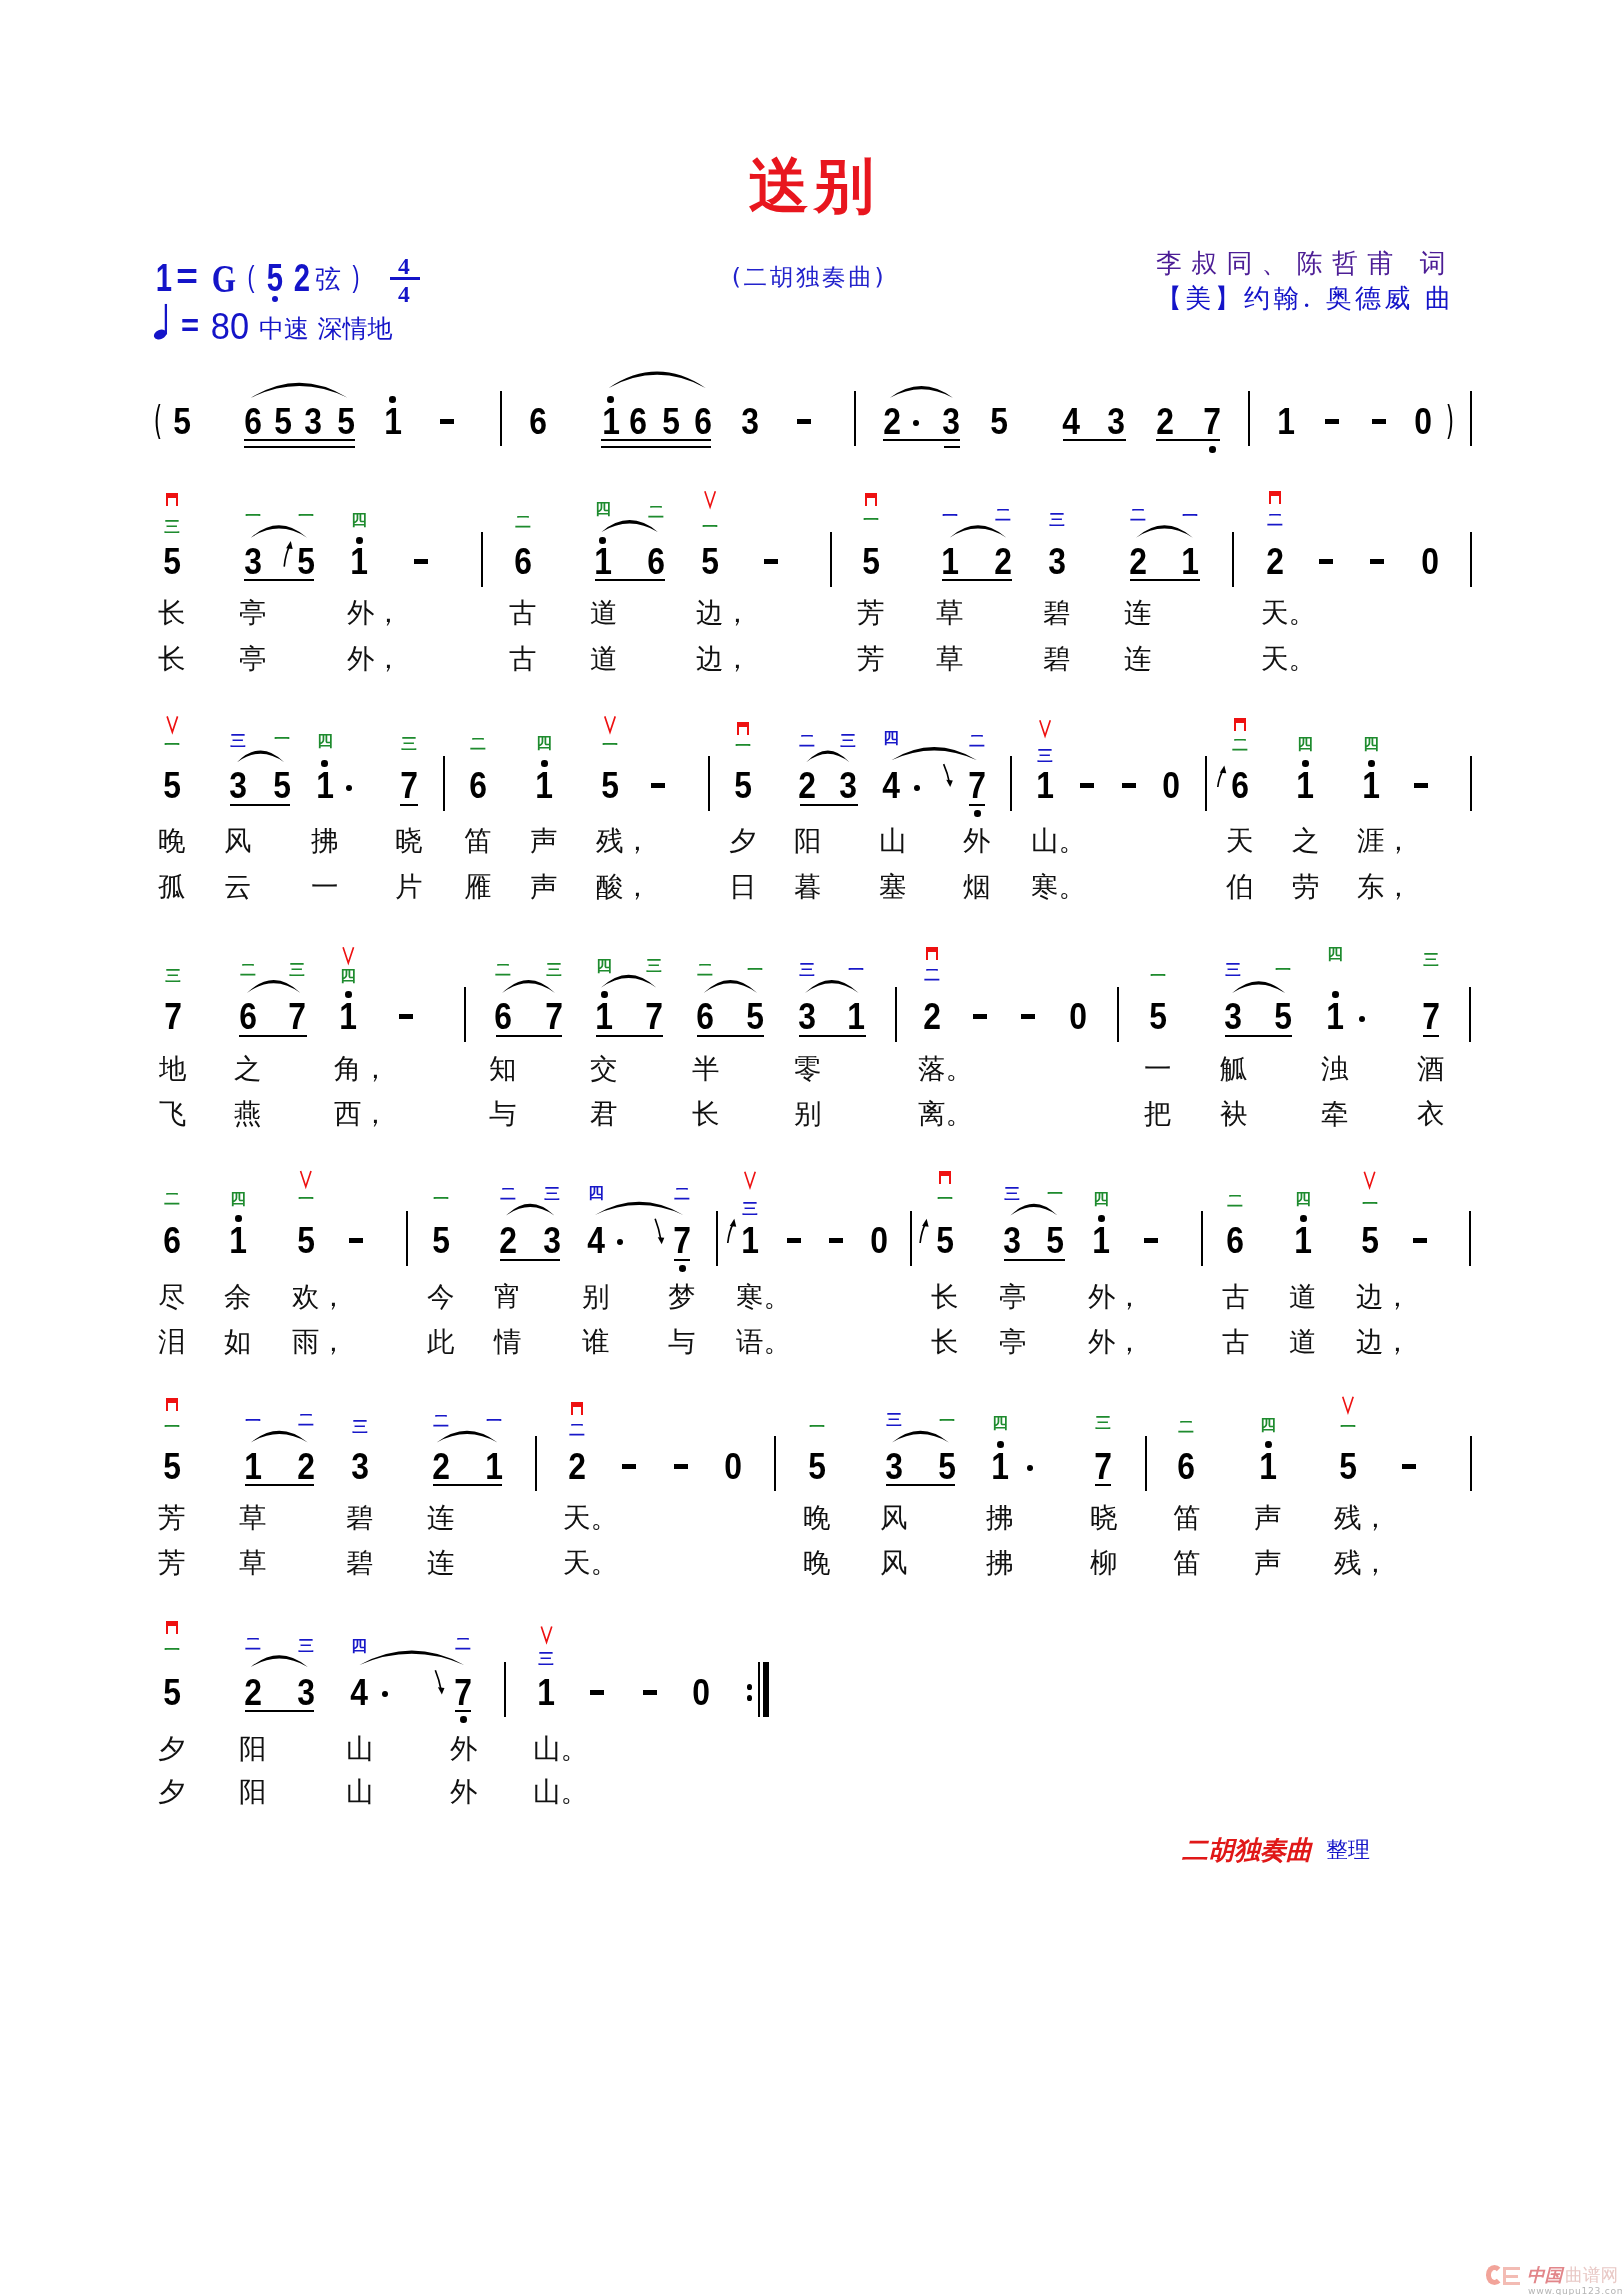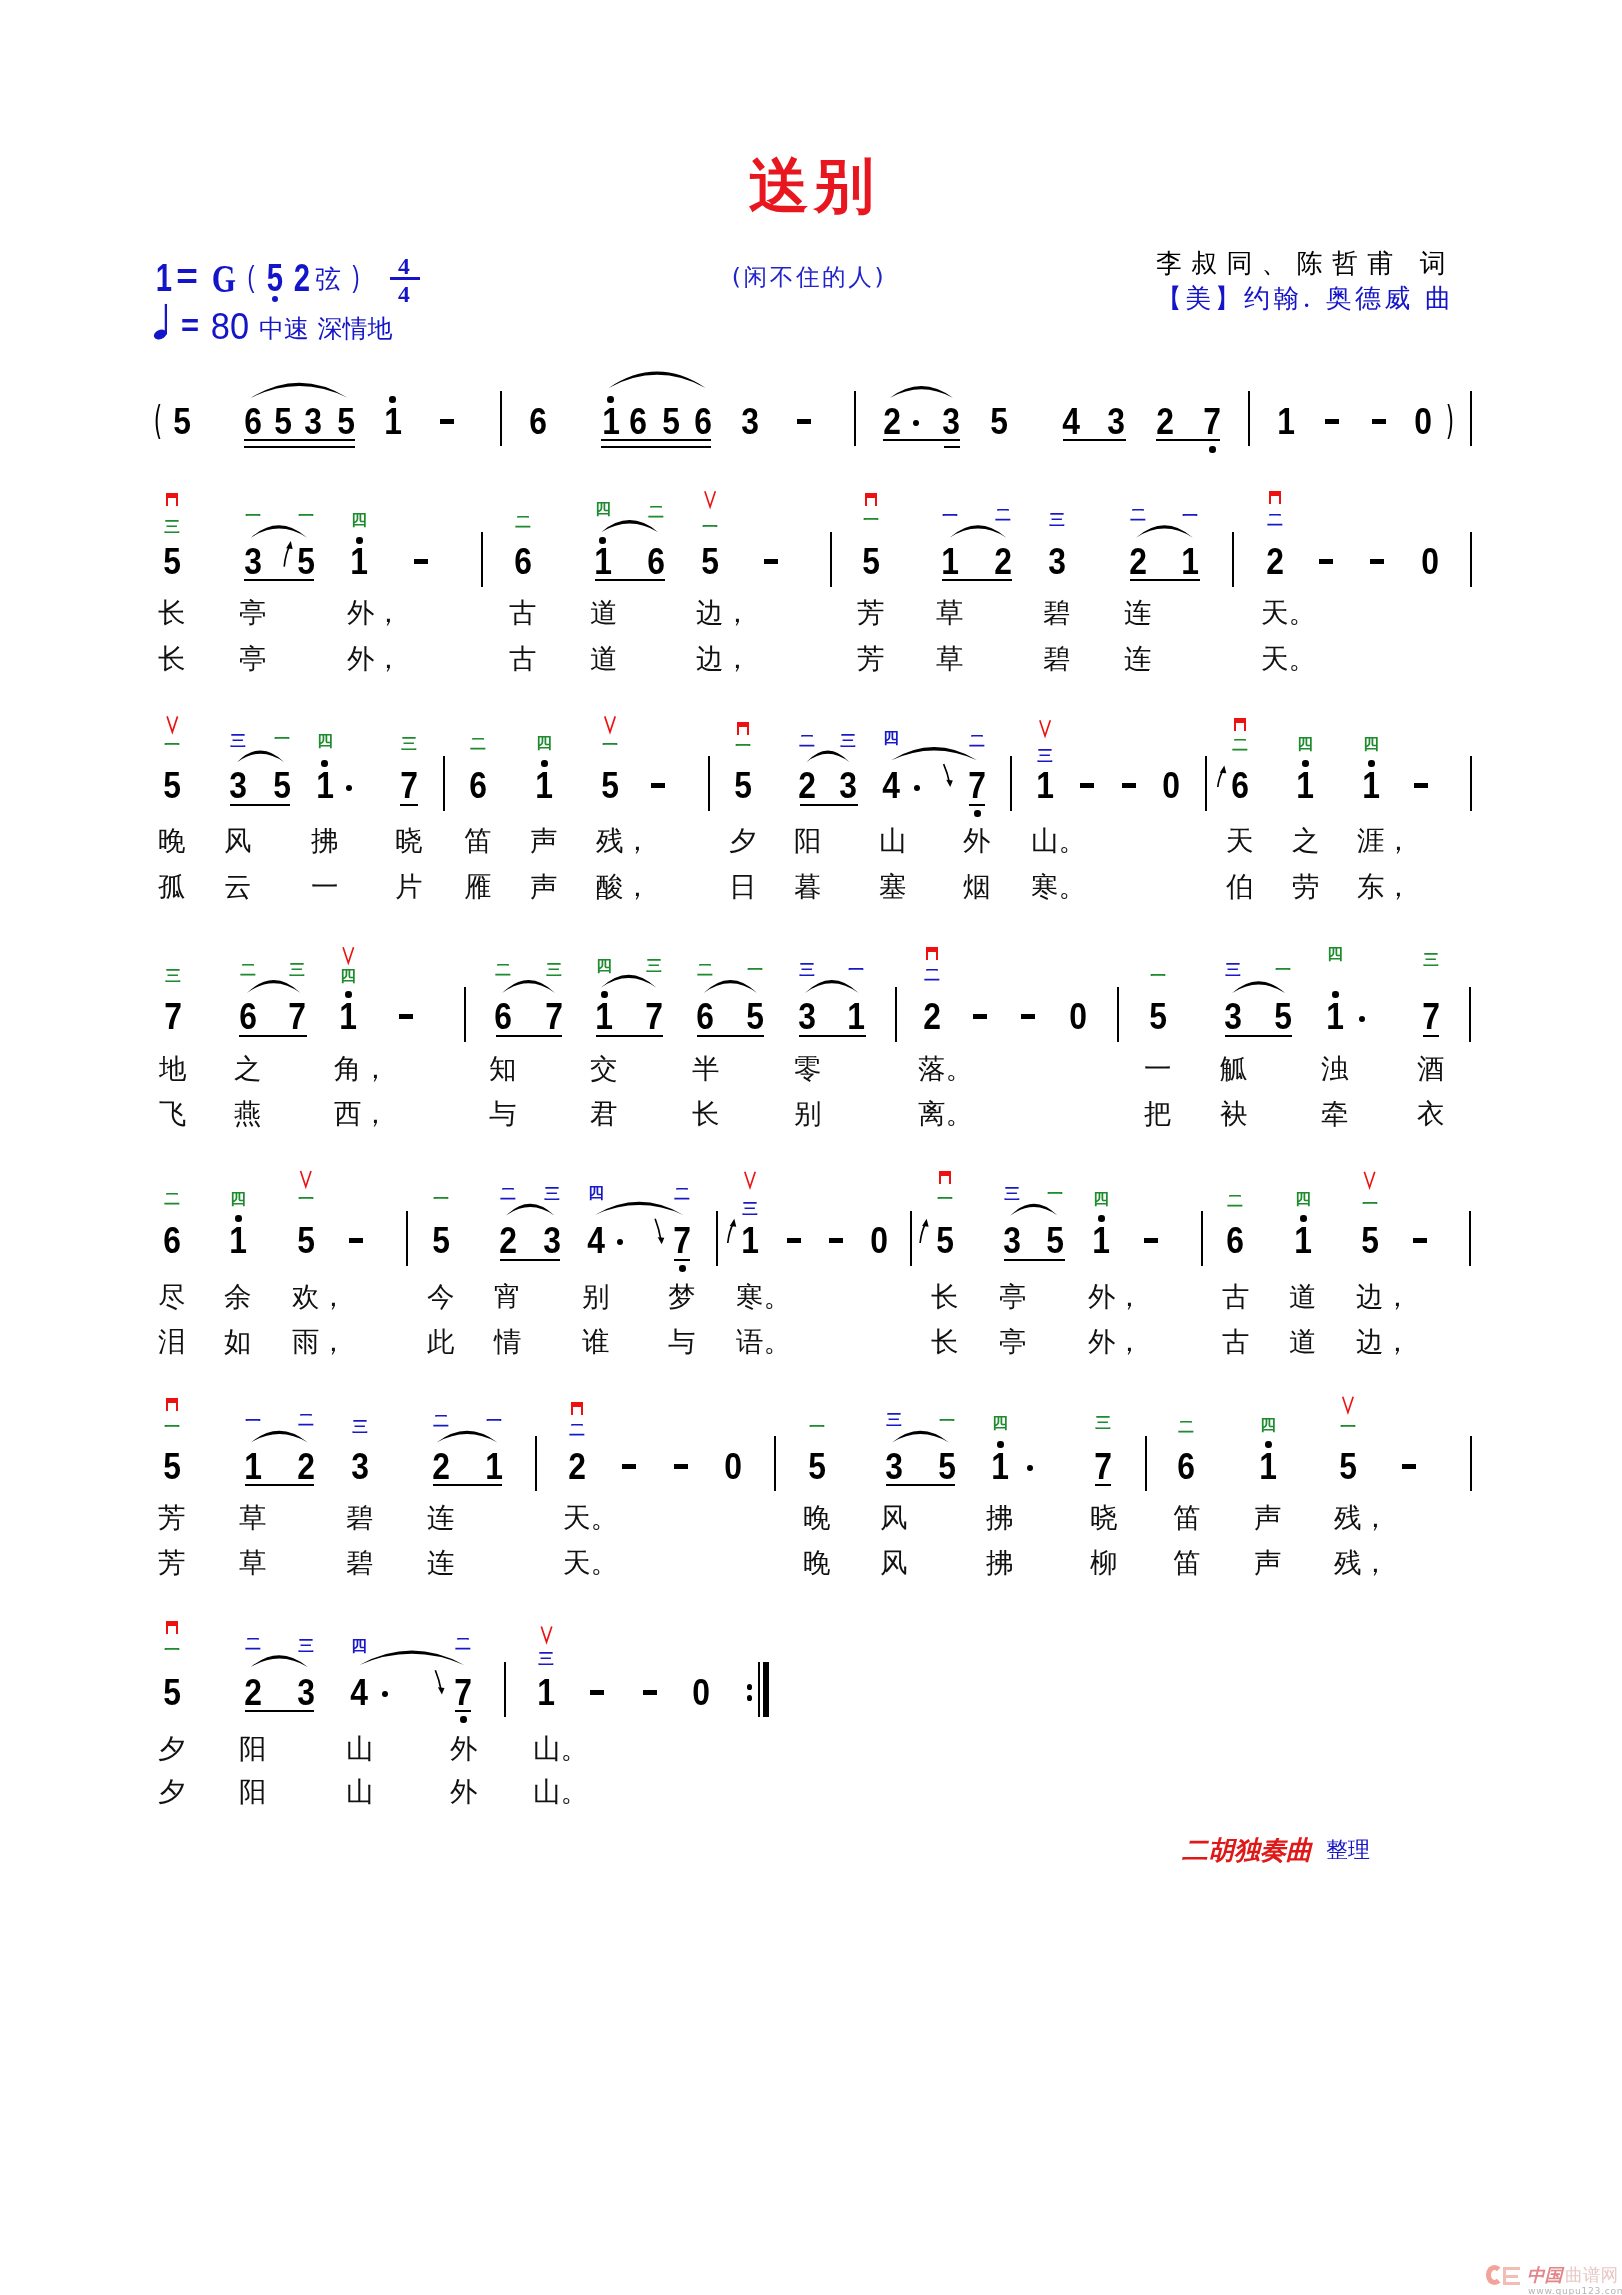"(闲不住的人)" div.abs { text: 闲不住的人 -> 二胡独奏曲 }
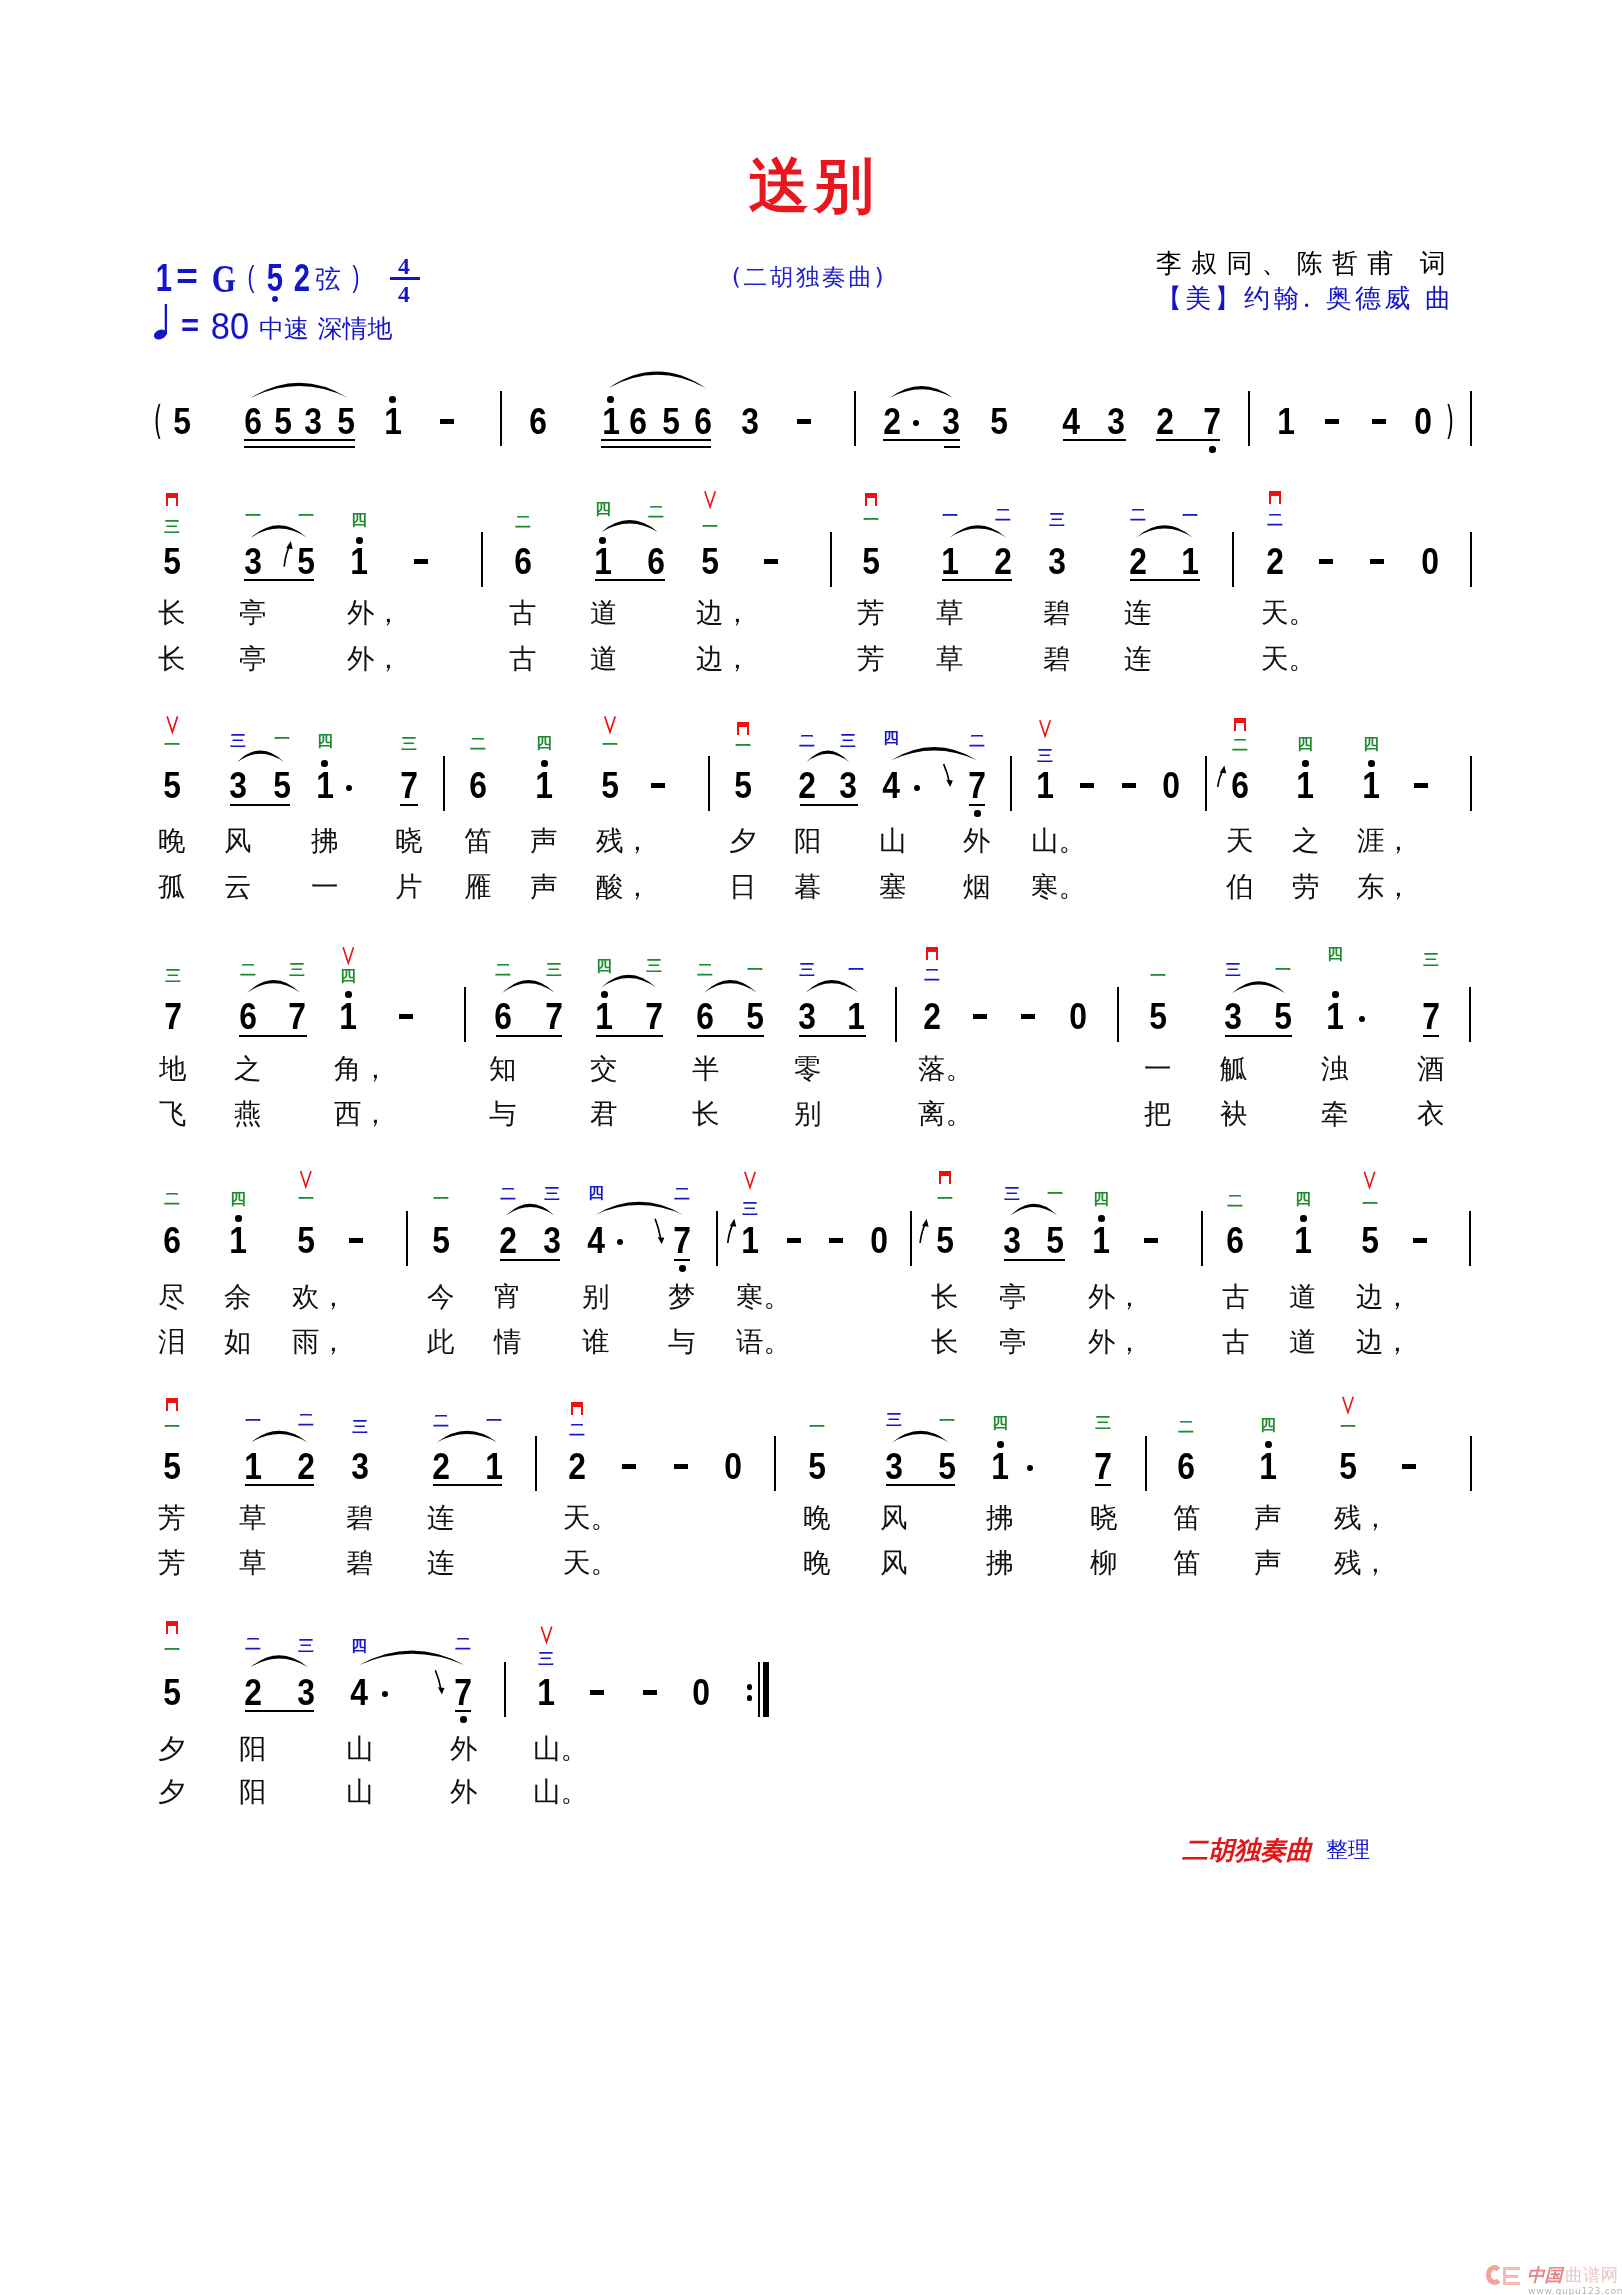"李叔同、陈哲甫 词" div.abs { color: #000000 -> #4c1d95 }
